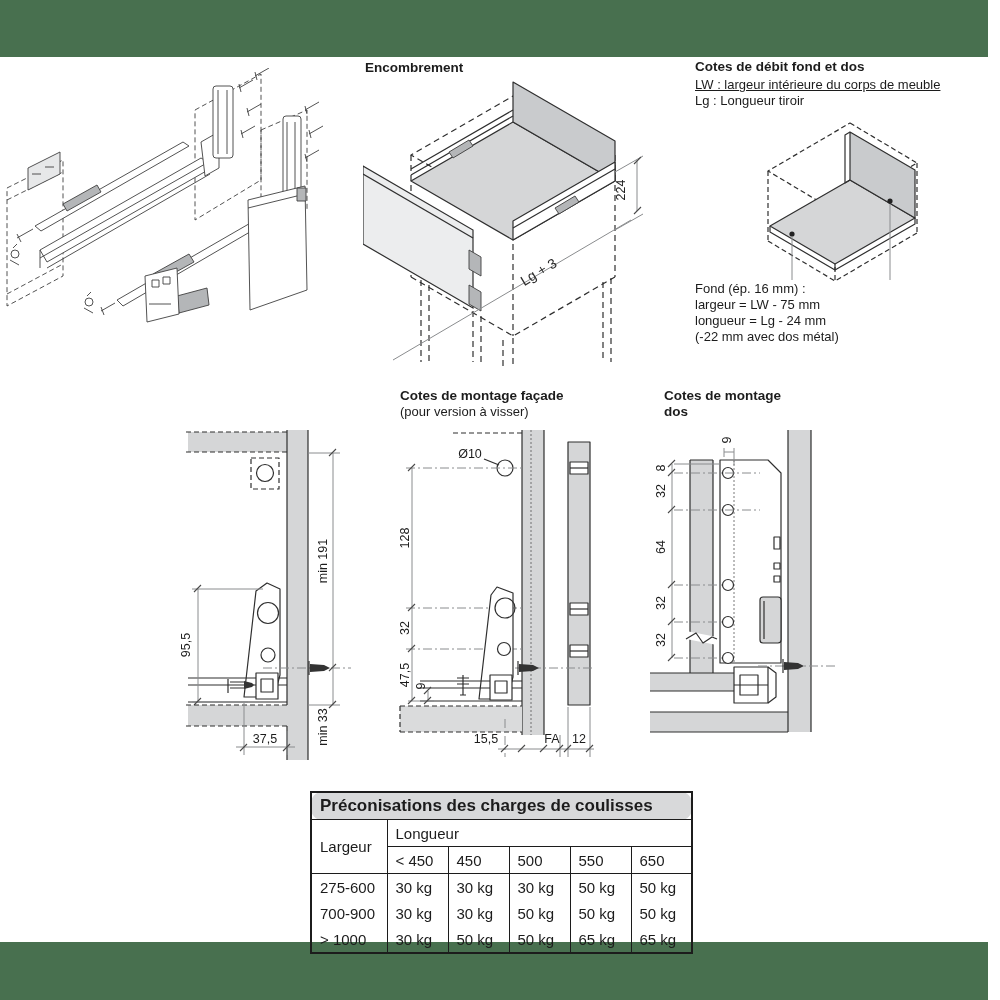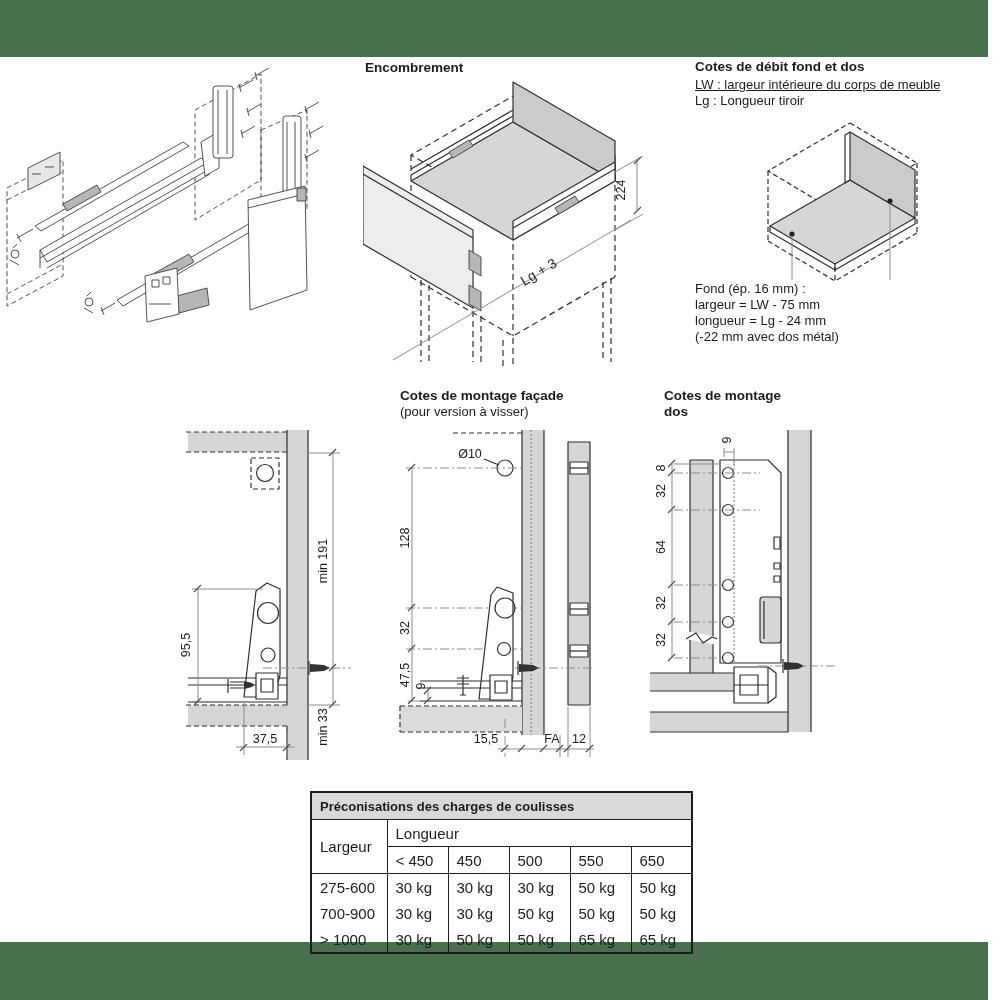"Préconisations des charges de coulisses" td.ttl { border-radius: none -> 11px; font-size: 13px -> 17px }
